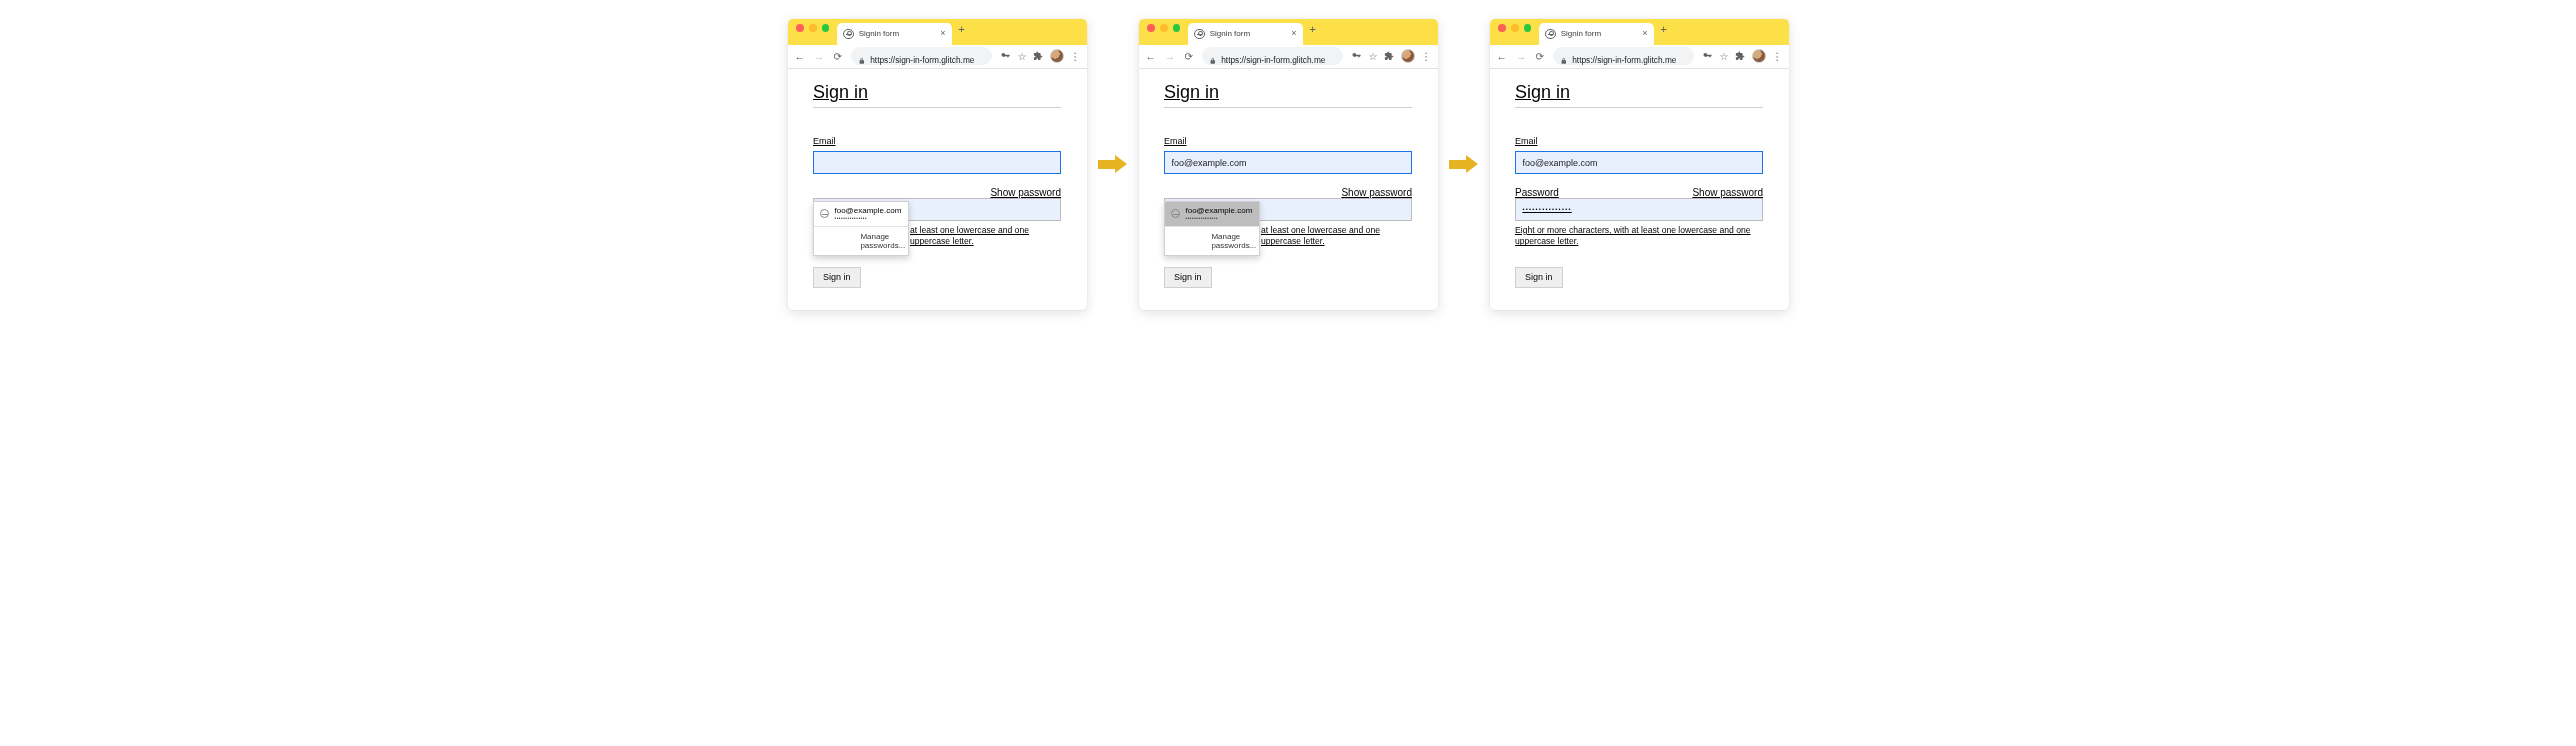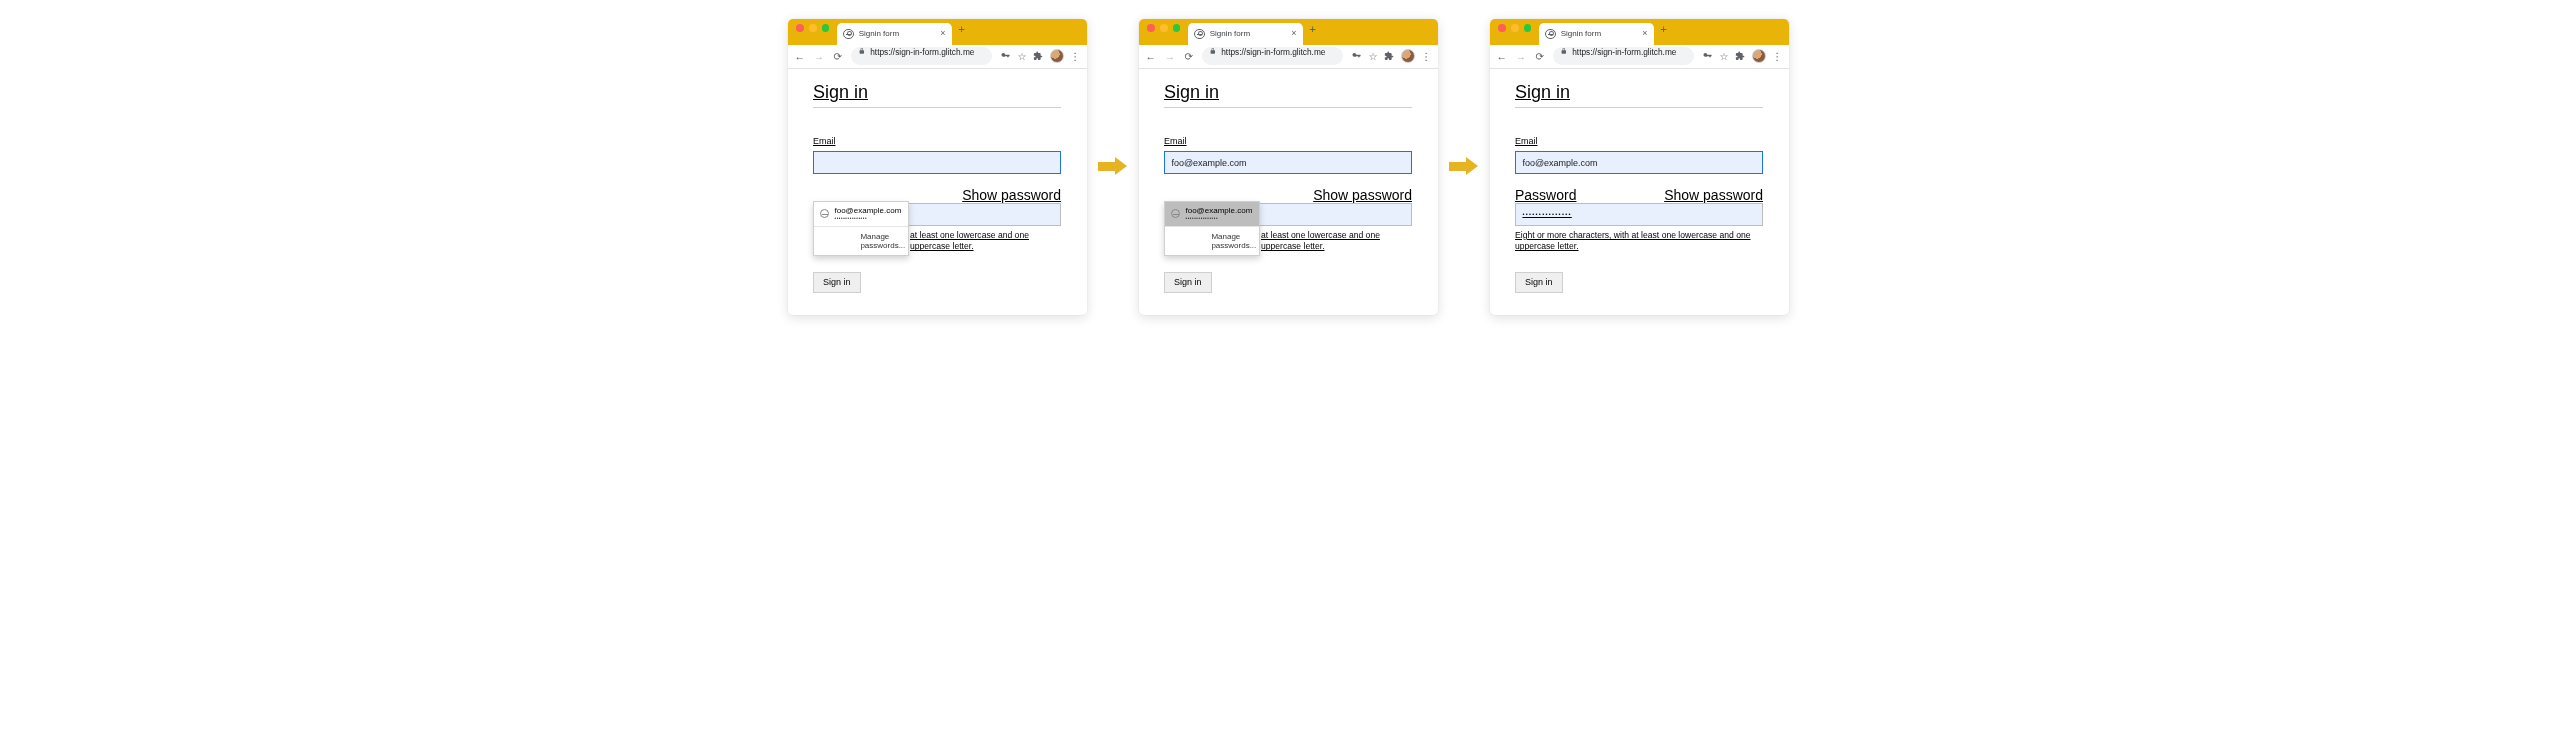"Signin form" .titlebar { background: #eab308 -> #fde047 }
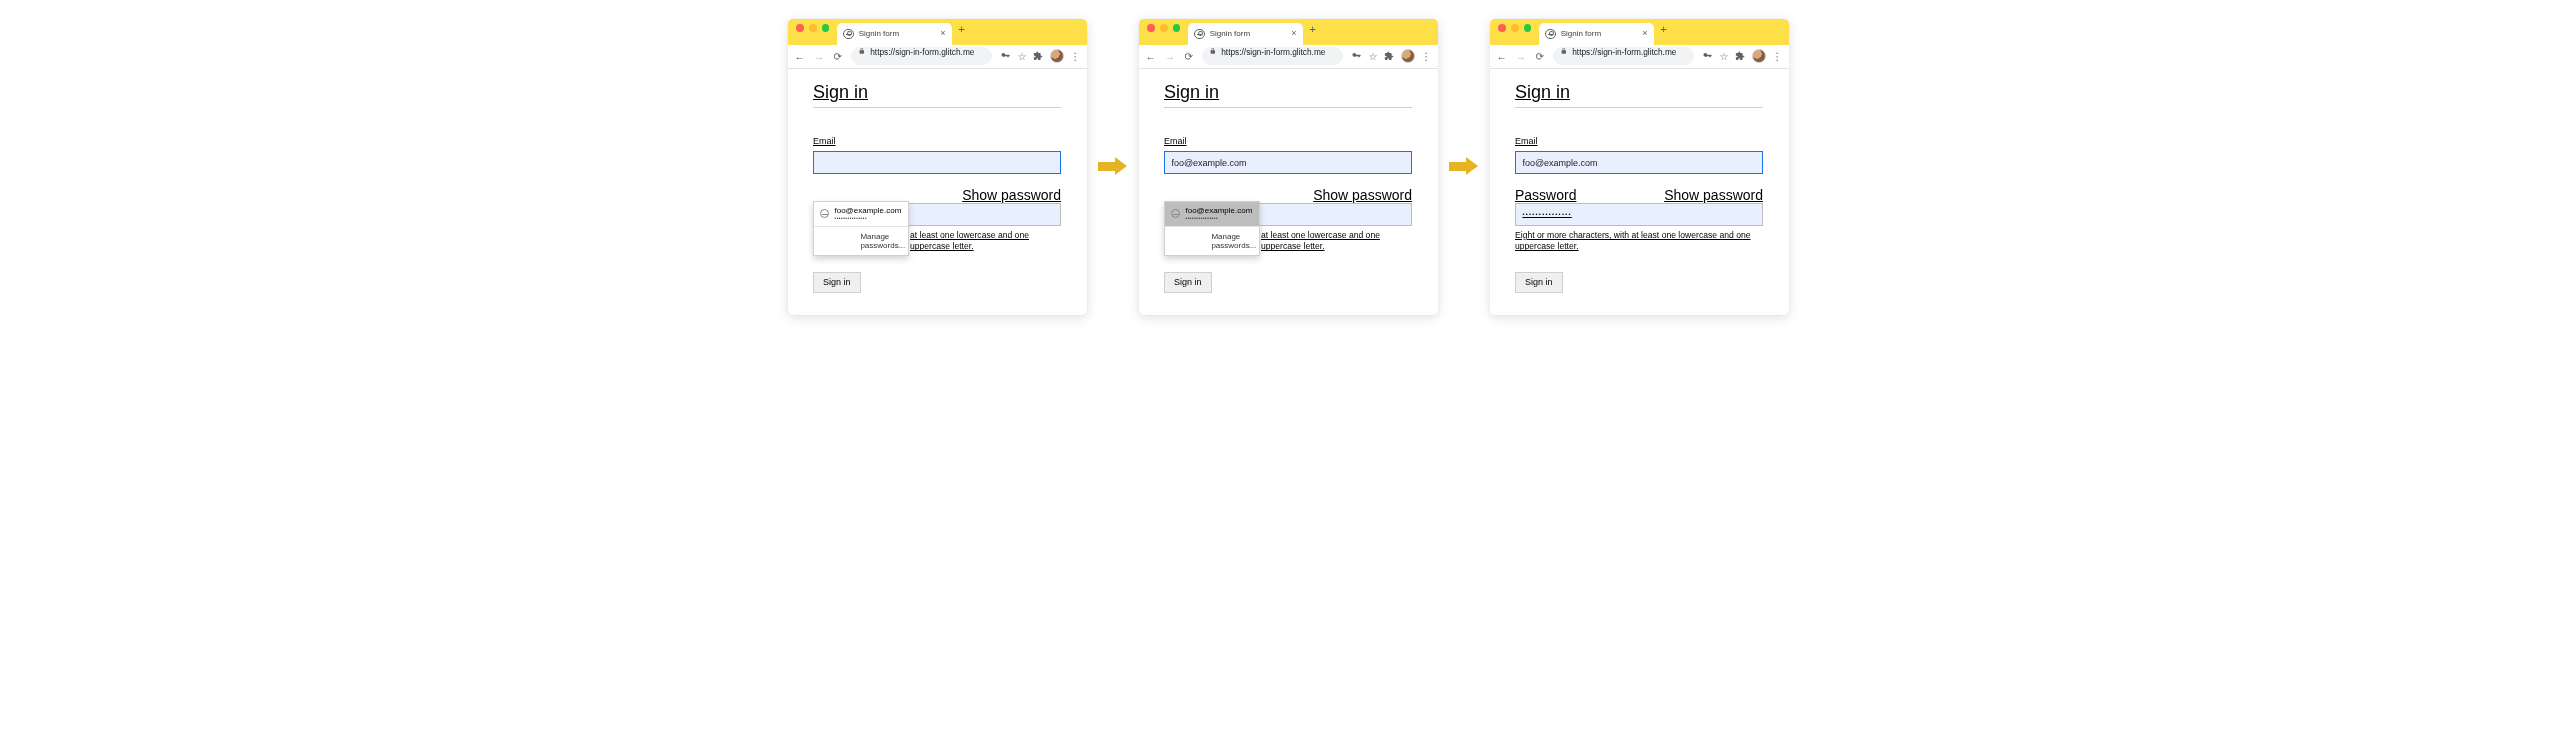"https://sign-in-form.glitch.me" .omnibox { align-items: flex-start -> flex-end }
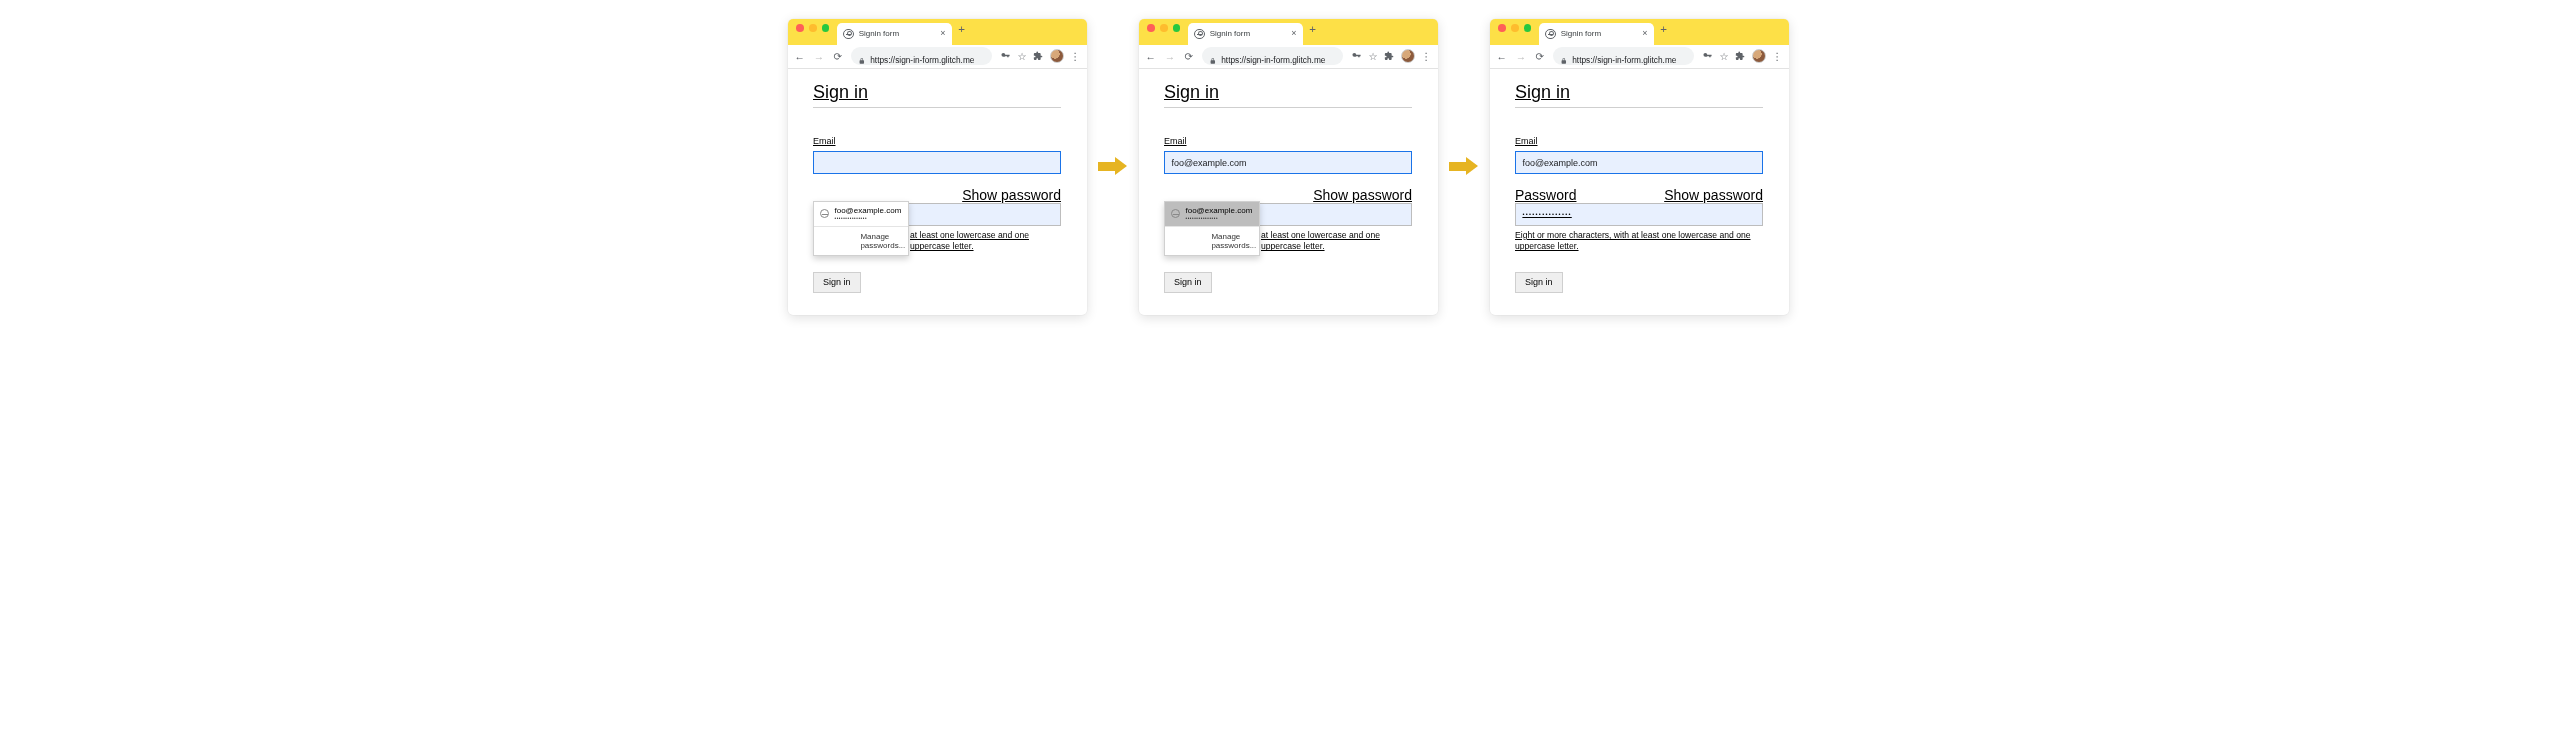"Show password" .row { font-size: 14px -> 10px }
